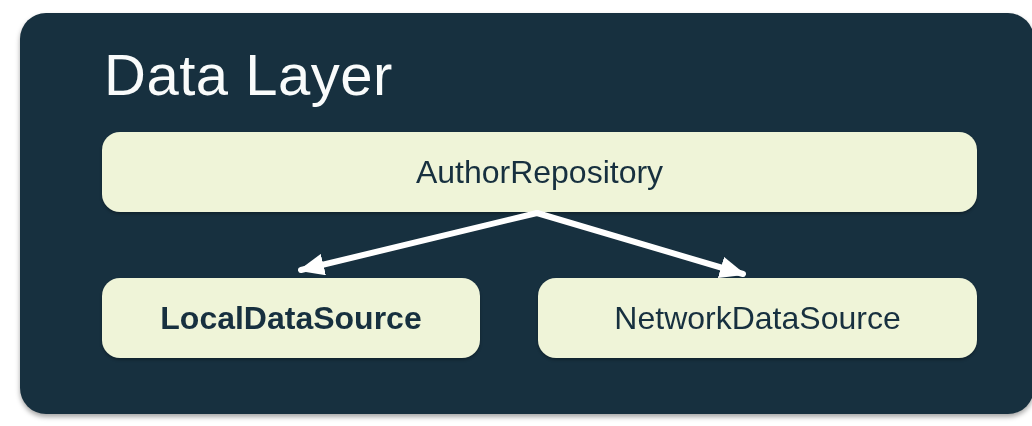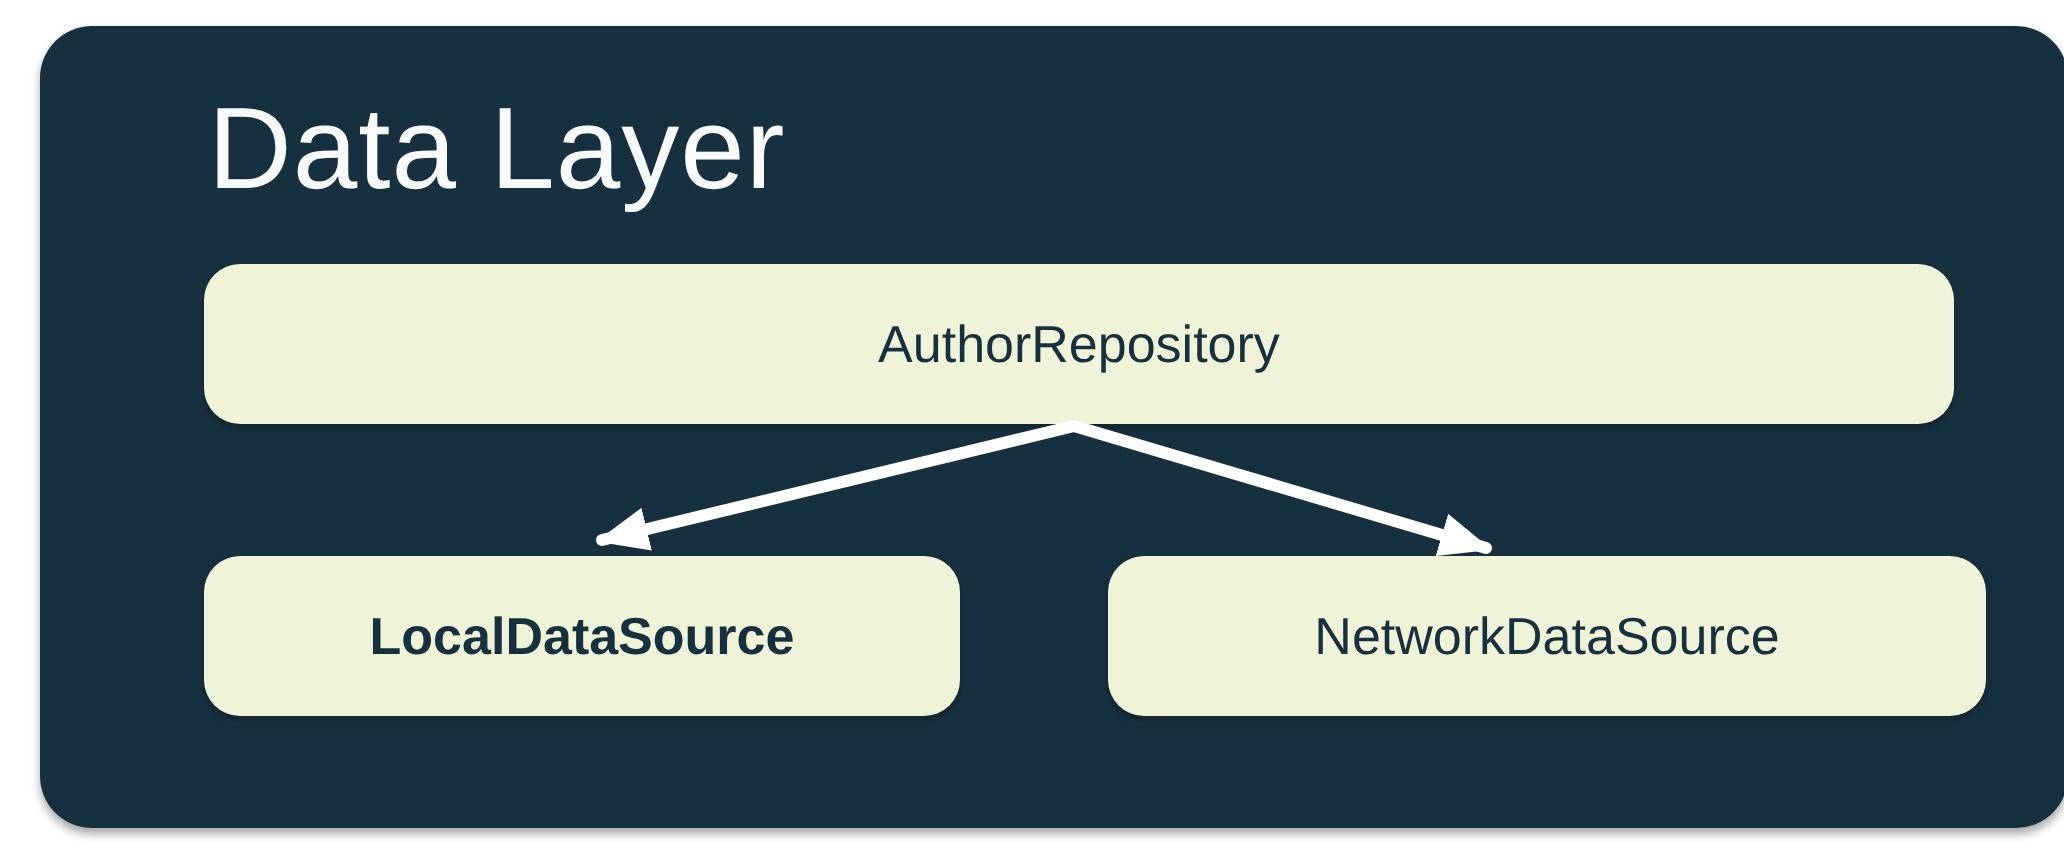"AuthorRepository" .node span { font-size: 26px -> 32px }
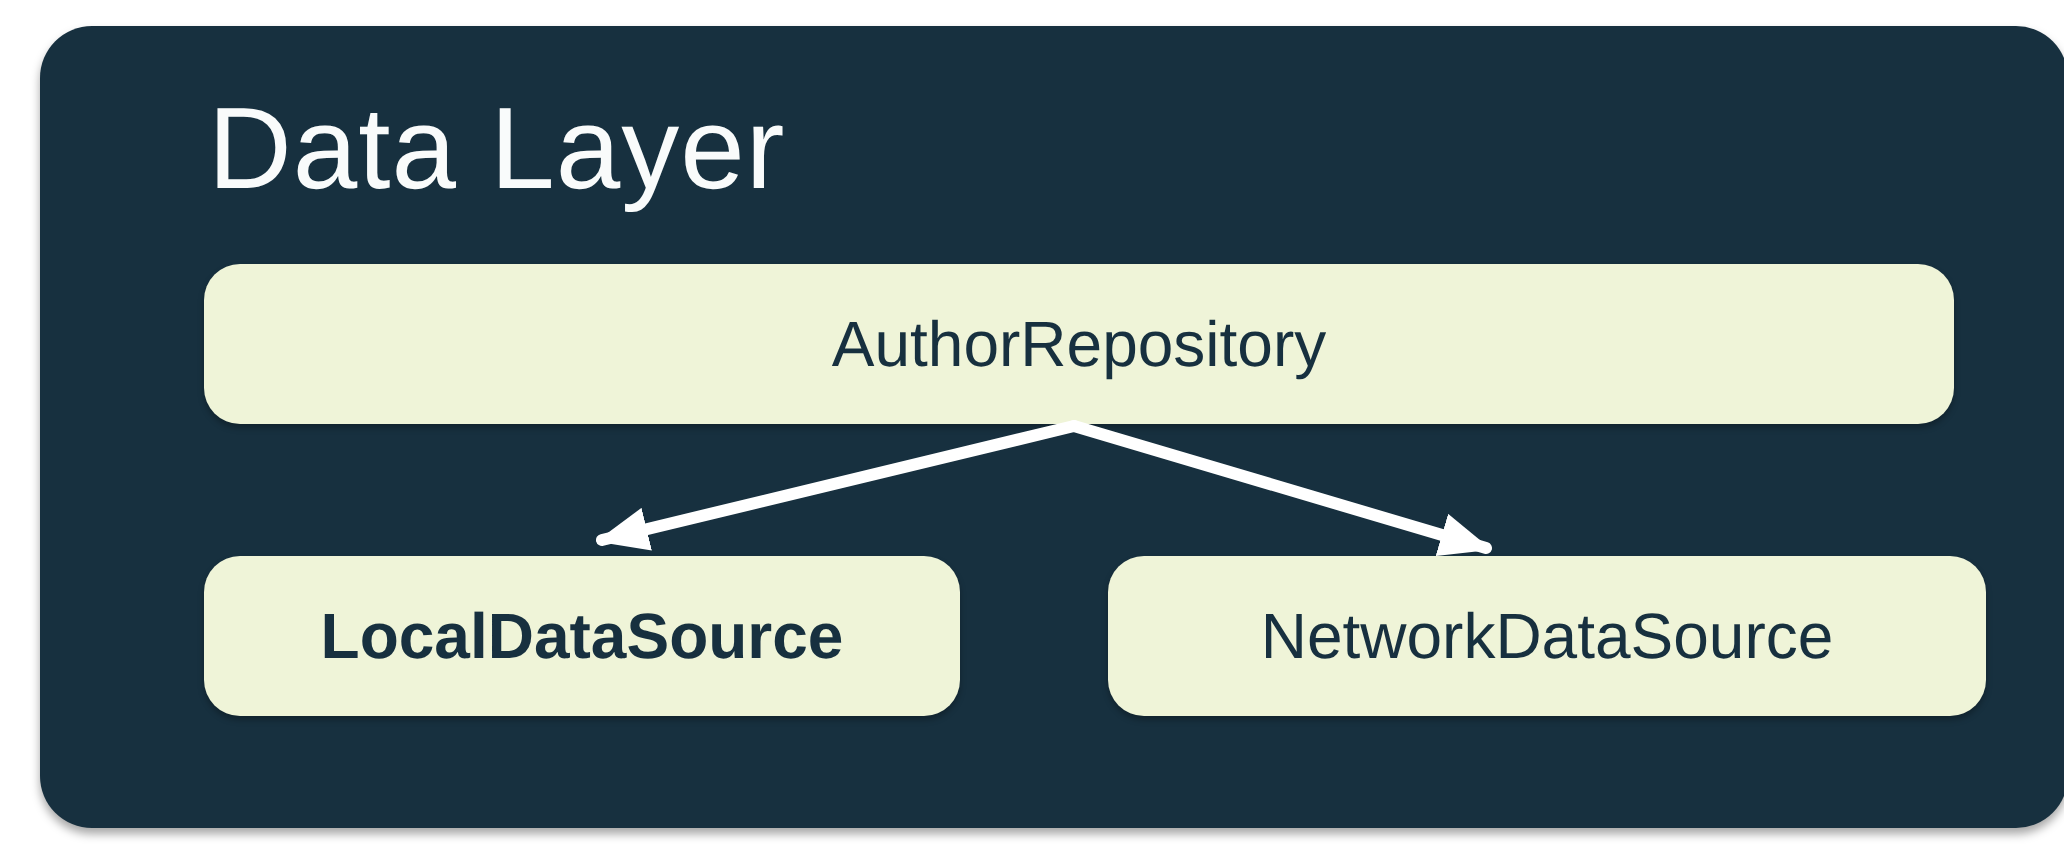"NetworkDataSource" .node-network-data-source { margin-left: 16px -> none }
